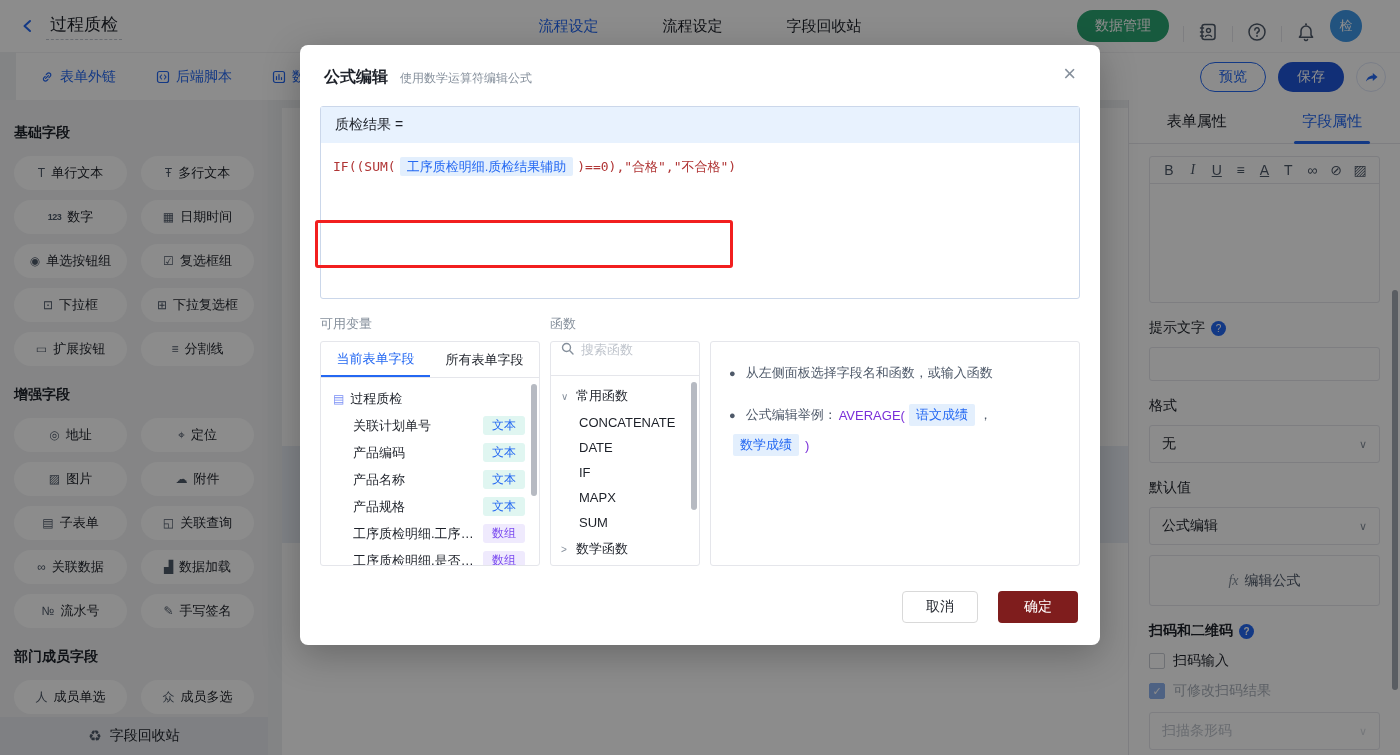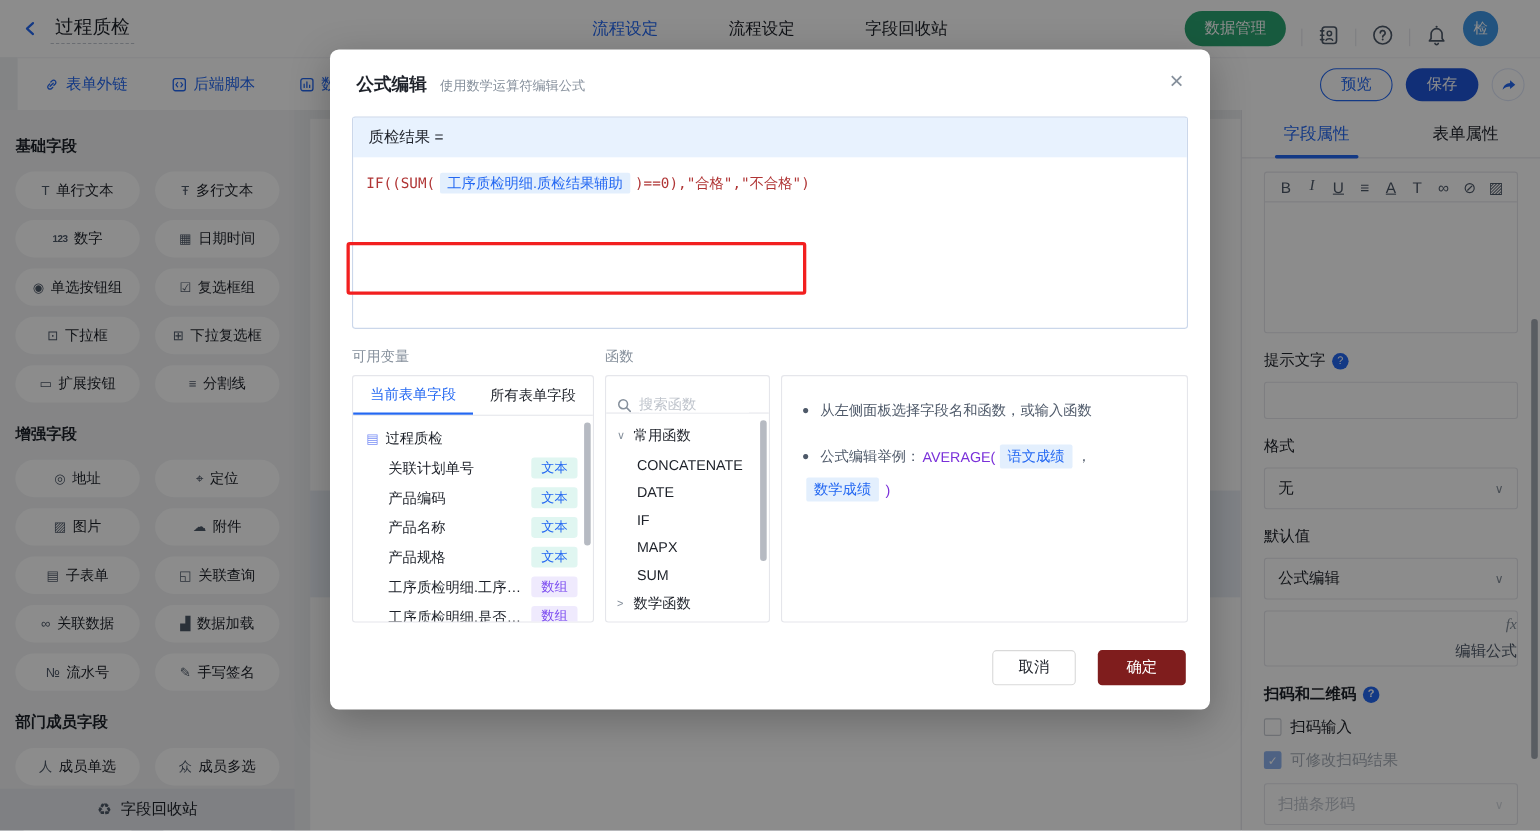"字段属性" div.rb-tab { order: before "表单属性" -> after "表单属性" }
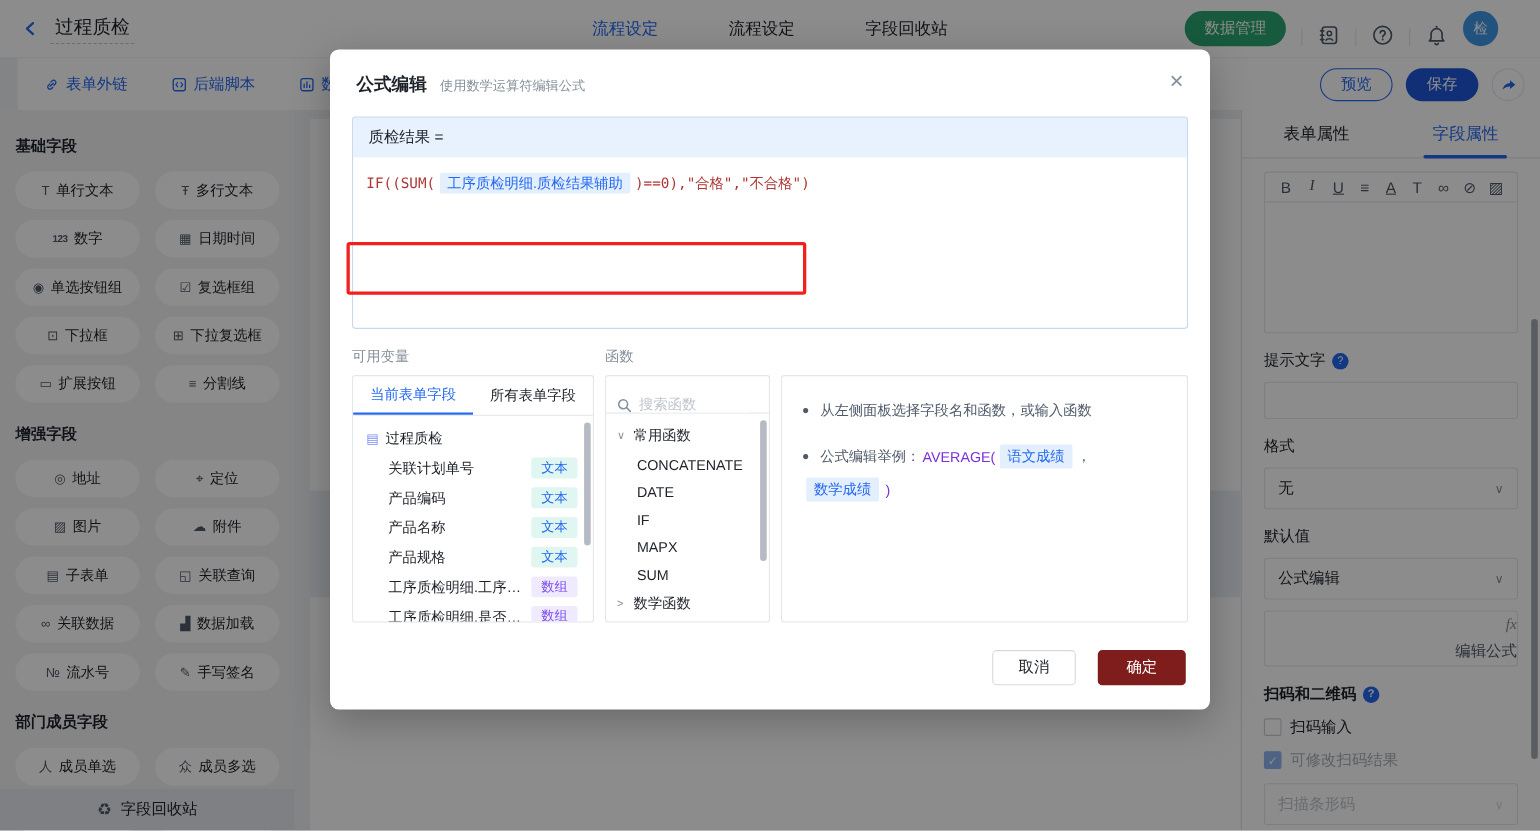"搜索函数" .fp-search { align-items: flex-end -> flex-start }
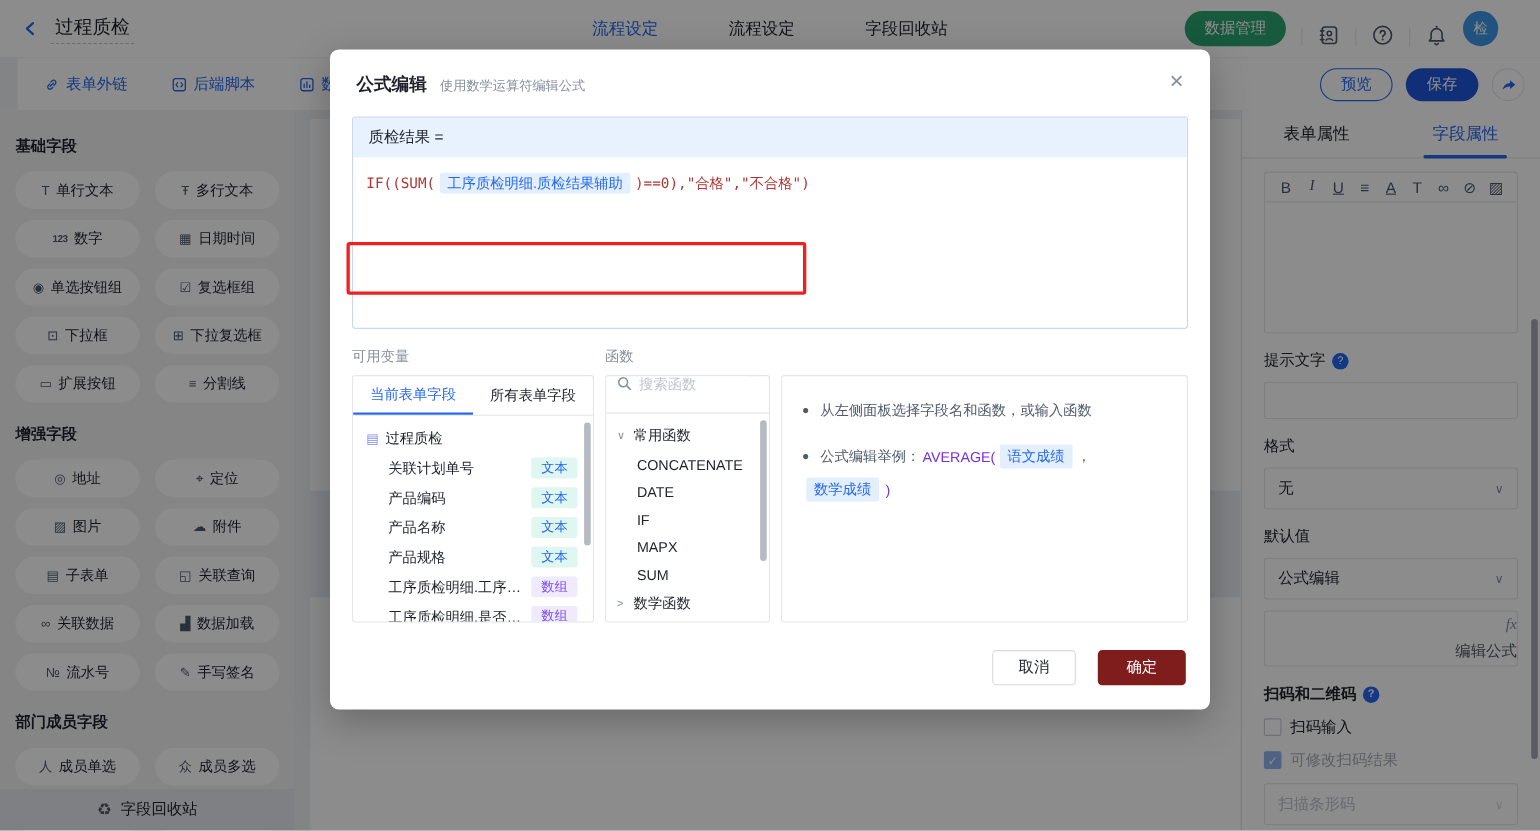"fx" .fx-btn { align-items: flex-end -> center; flex-direction: column -> none }
